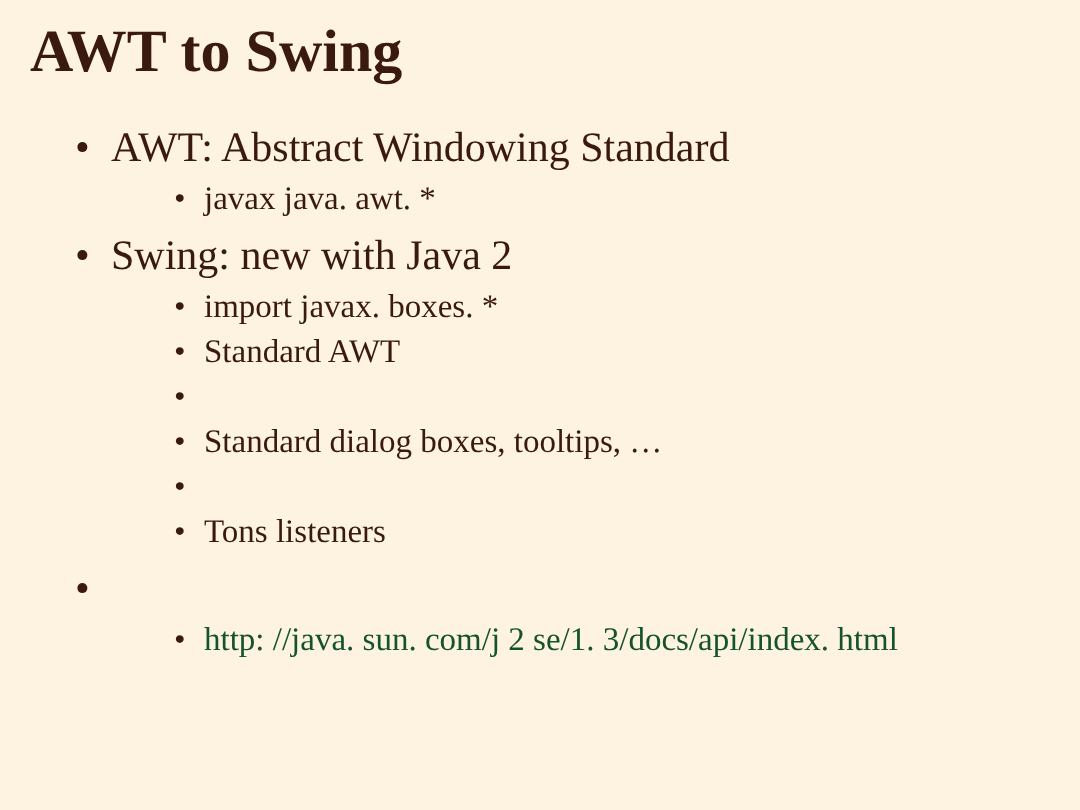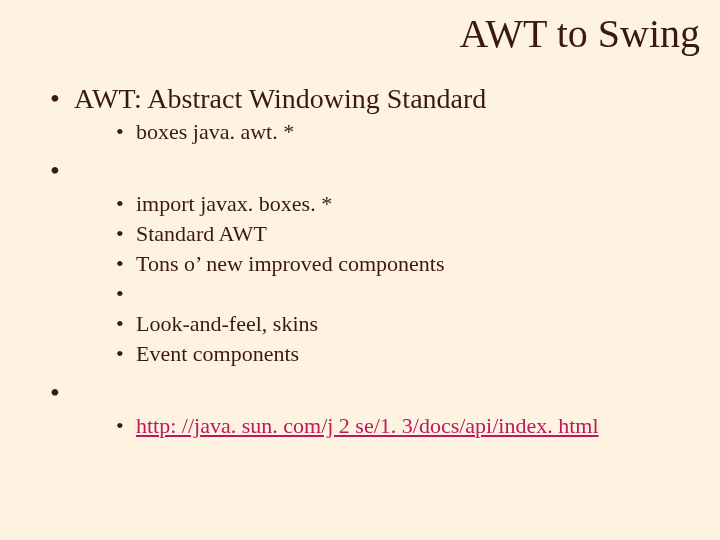"AWT to Swing" .title { font-weight: normal -> bold; text-align: right -> left }
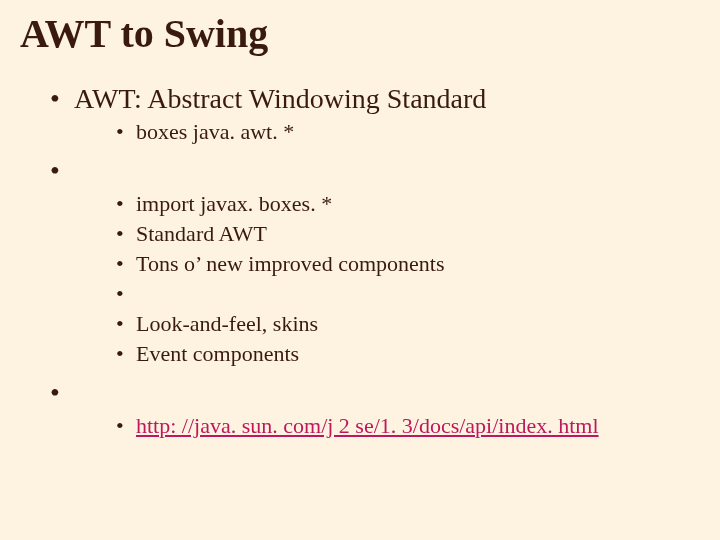"boxes java. awt. *" span { text: boxes -> javax }
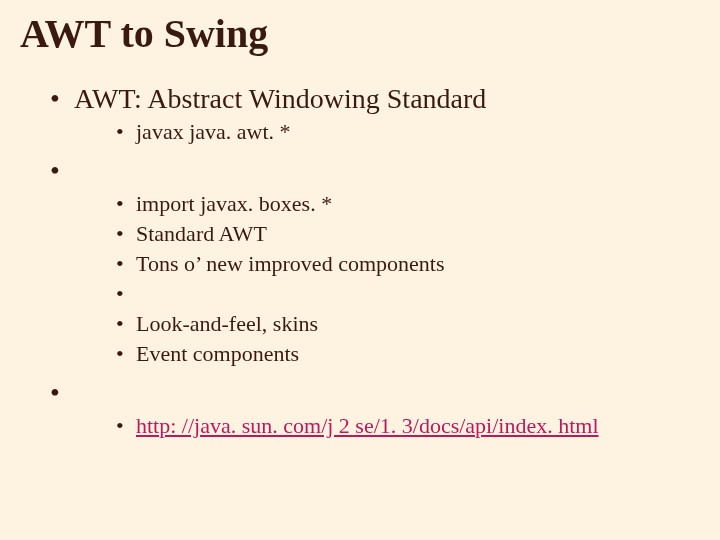"Swing: new with Java 2" span { html: none -> <span>Swing: new with Java 2</span> }
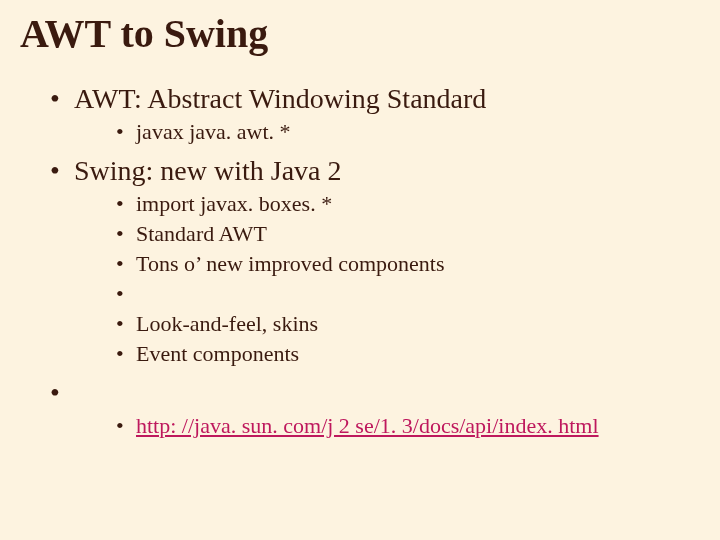"Tons o’ new improved components" span { html: <span>Tons o’ new improved components</span> -> none }
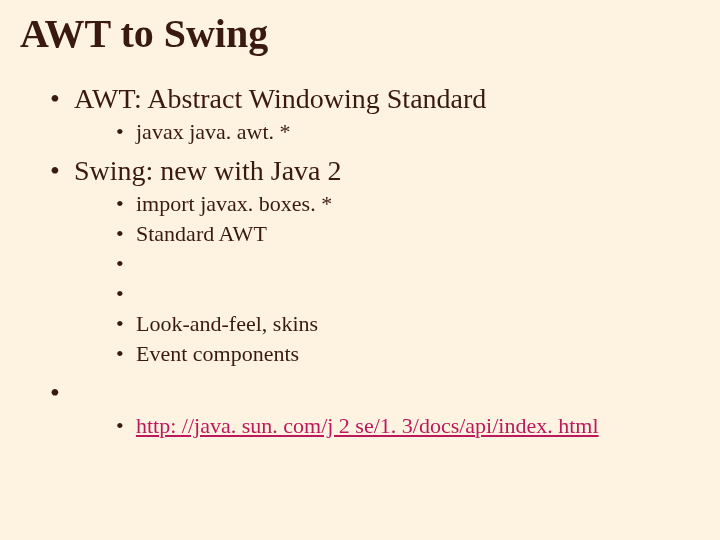"Standard dialog boxes, tooltips, …" span { html: none -> <span>Standard dialog boxes, tooltips, …</span> }
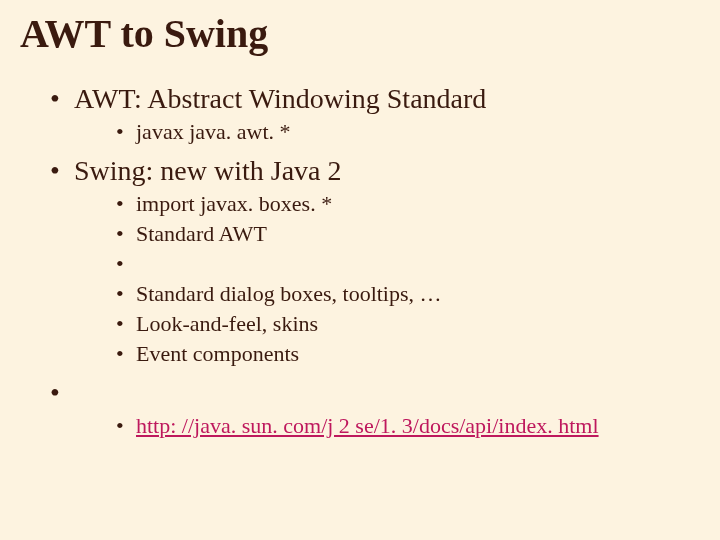"Look-and-feel, skins" span { html: <span>Look-and-feel, skins</span> -> none }
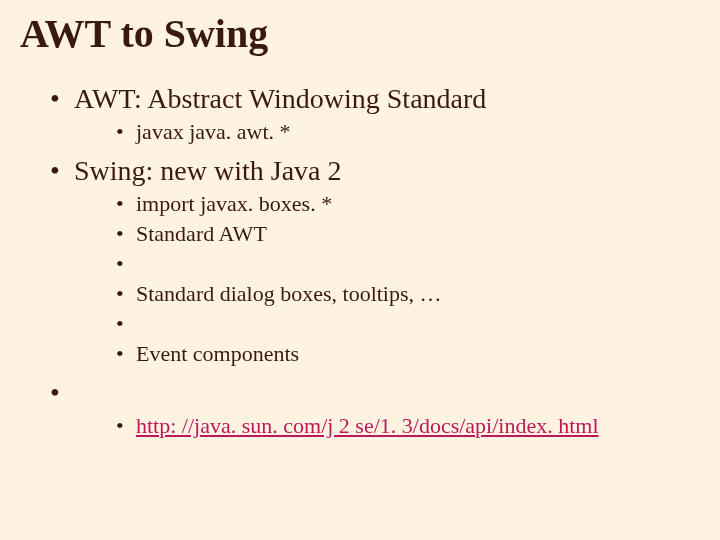"Event components" span { text: Event components -> Tons listeners }
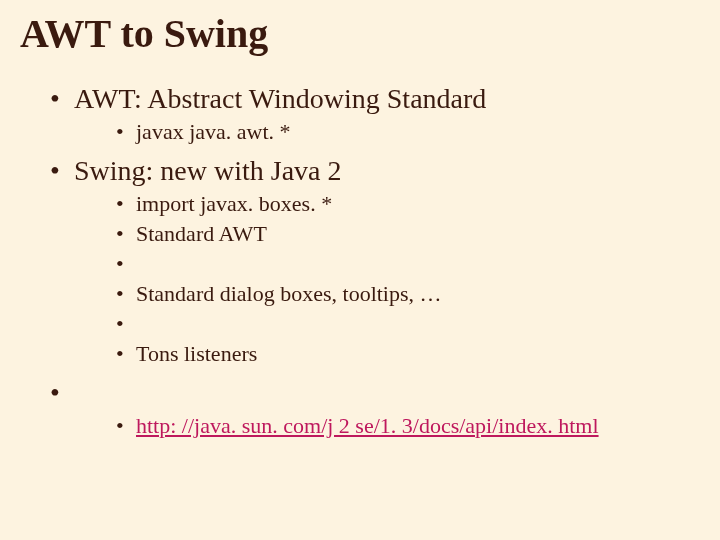"http: //java. sun. com/j 2" a.link, .link { color: #be185d -> #14532d; text-decoration: underline -> none }
